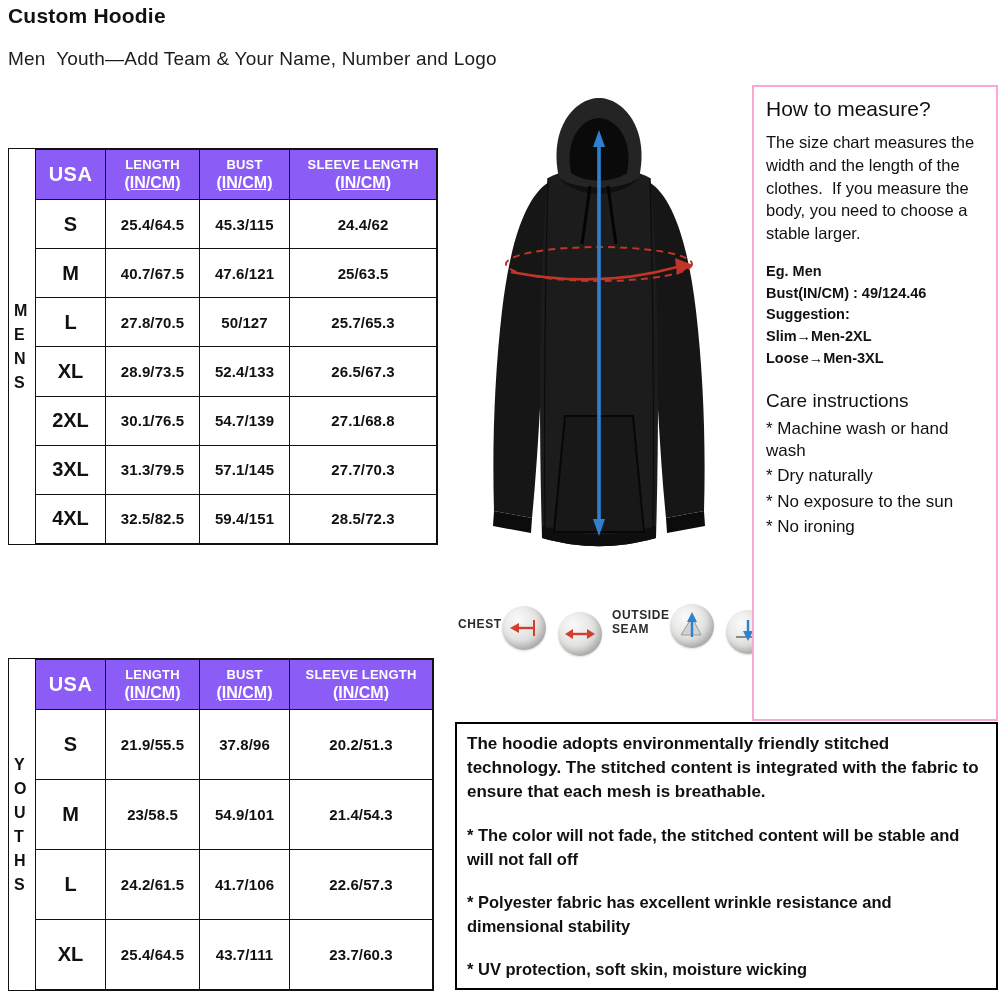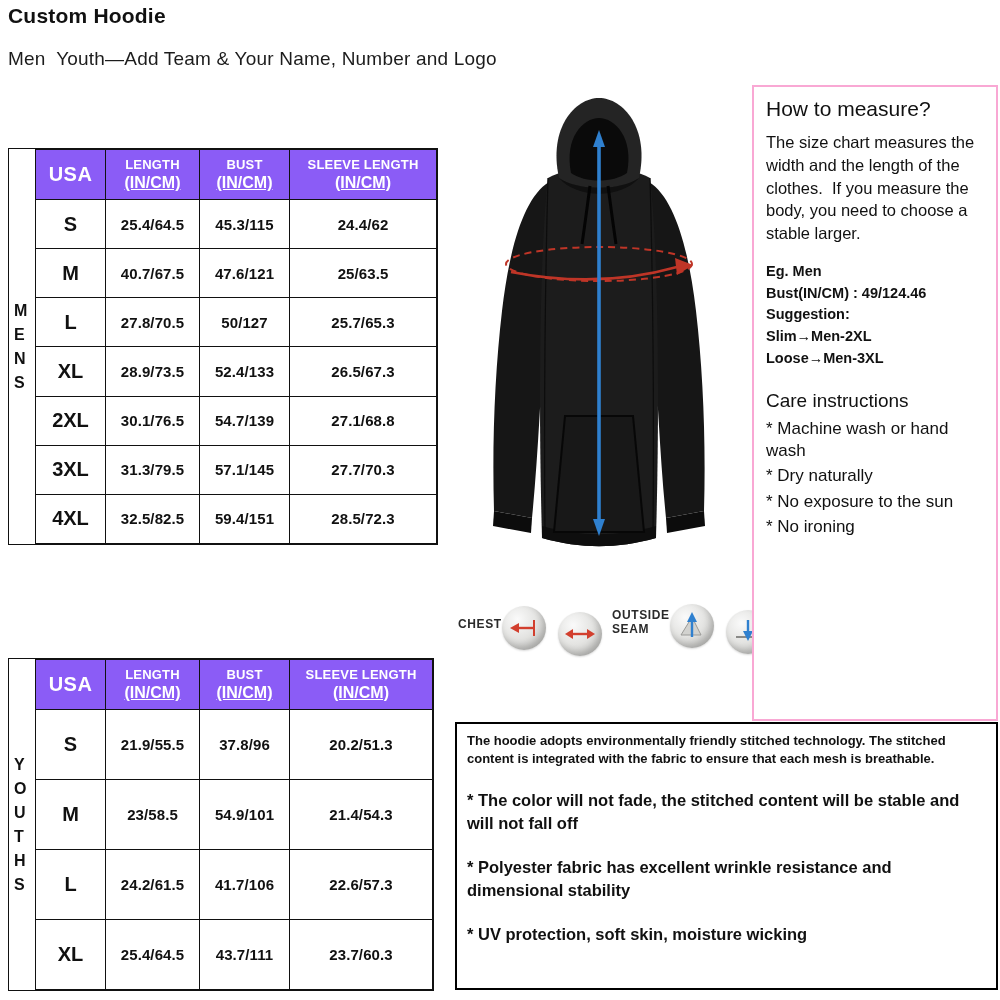"The hoodie adopts environmentally" .note-intro { font-size: 13px -> 17px }
